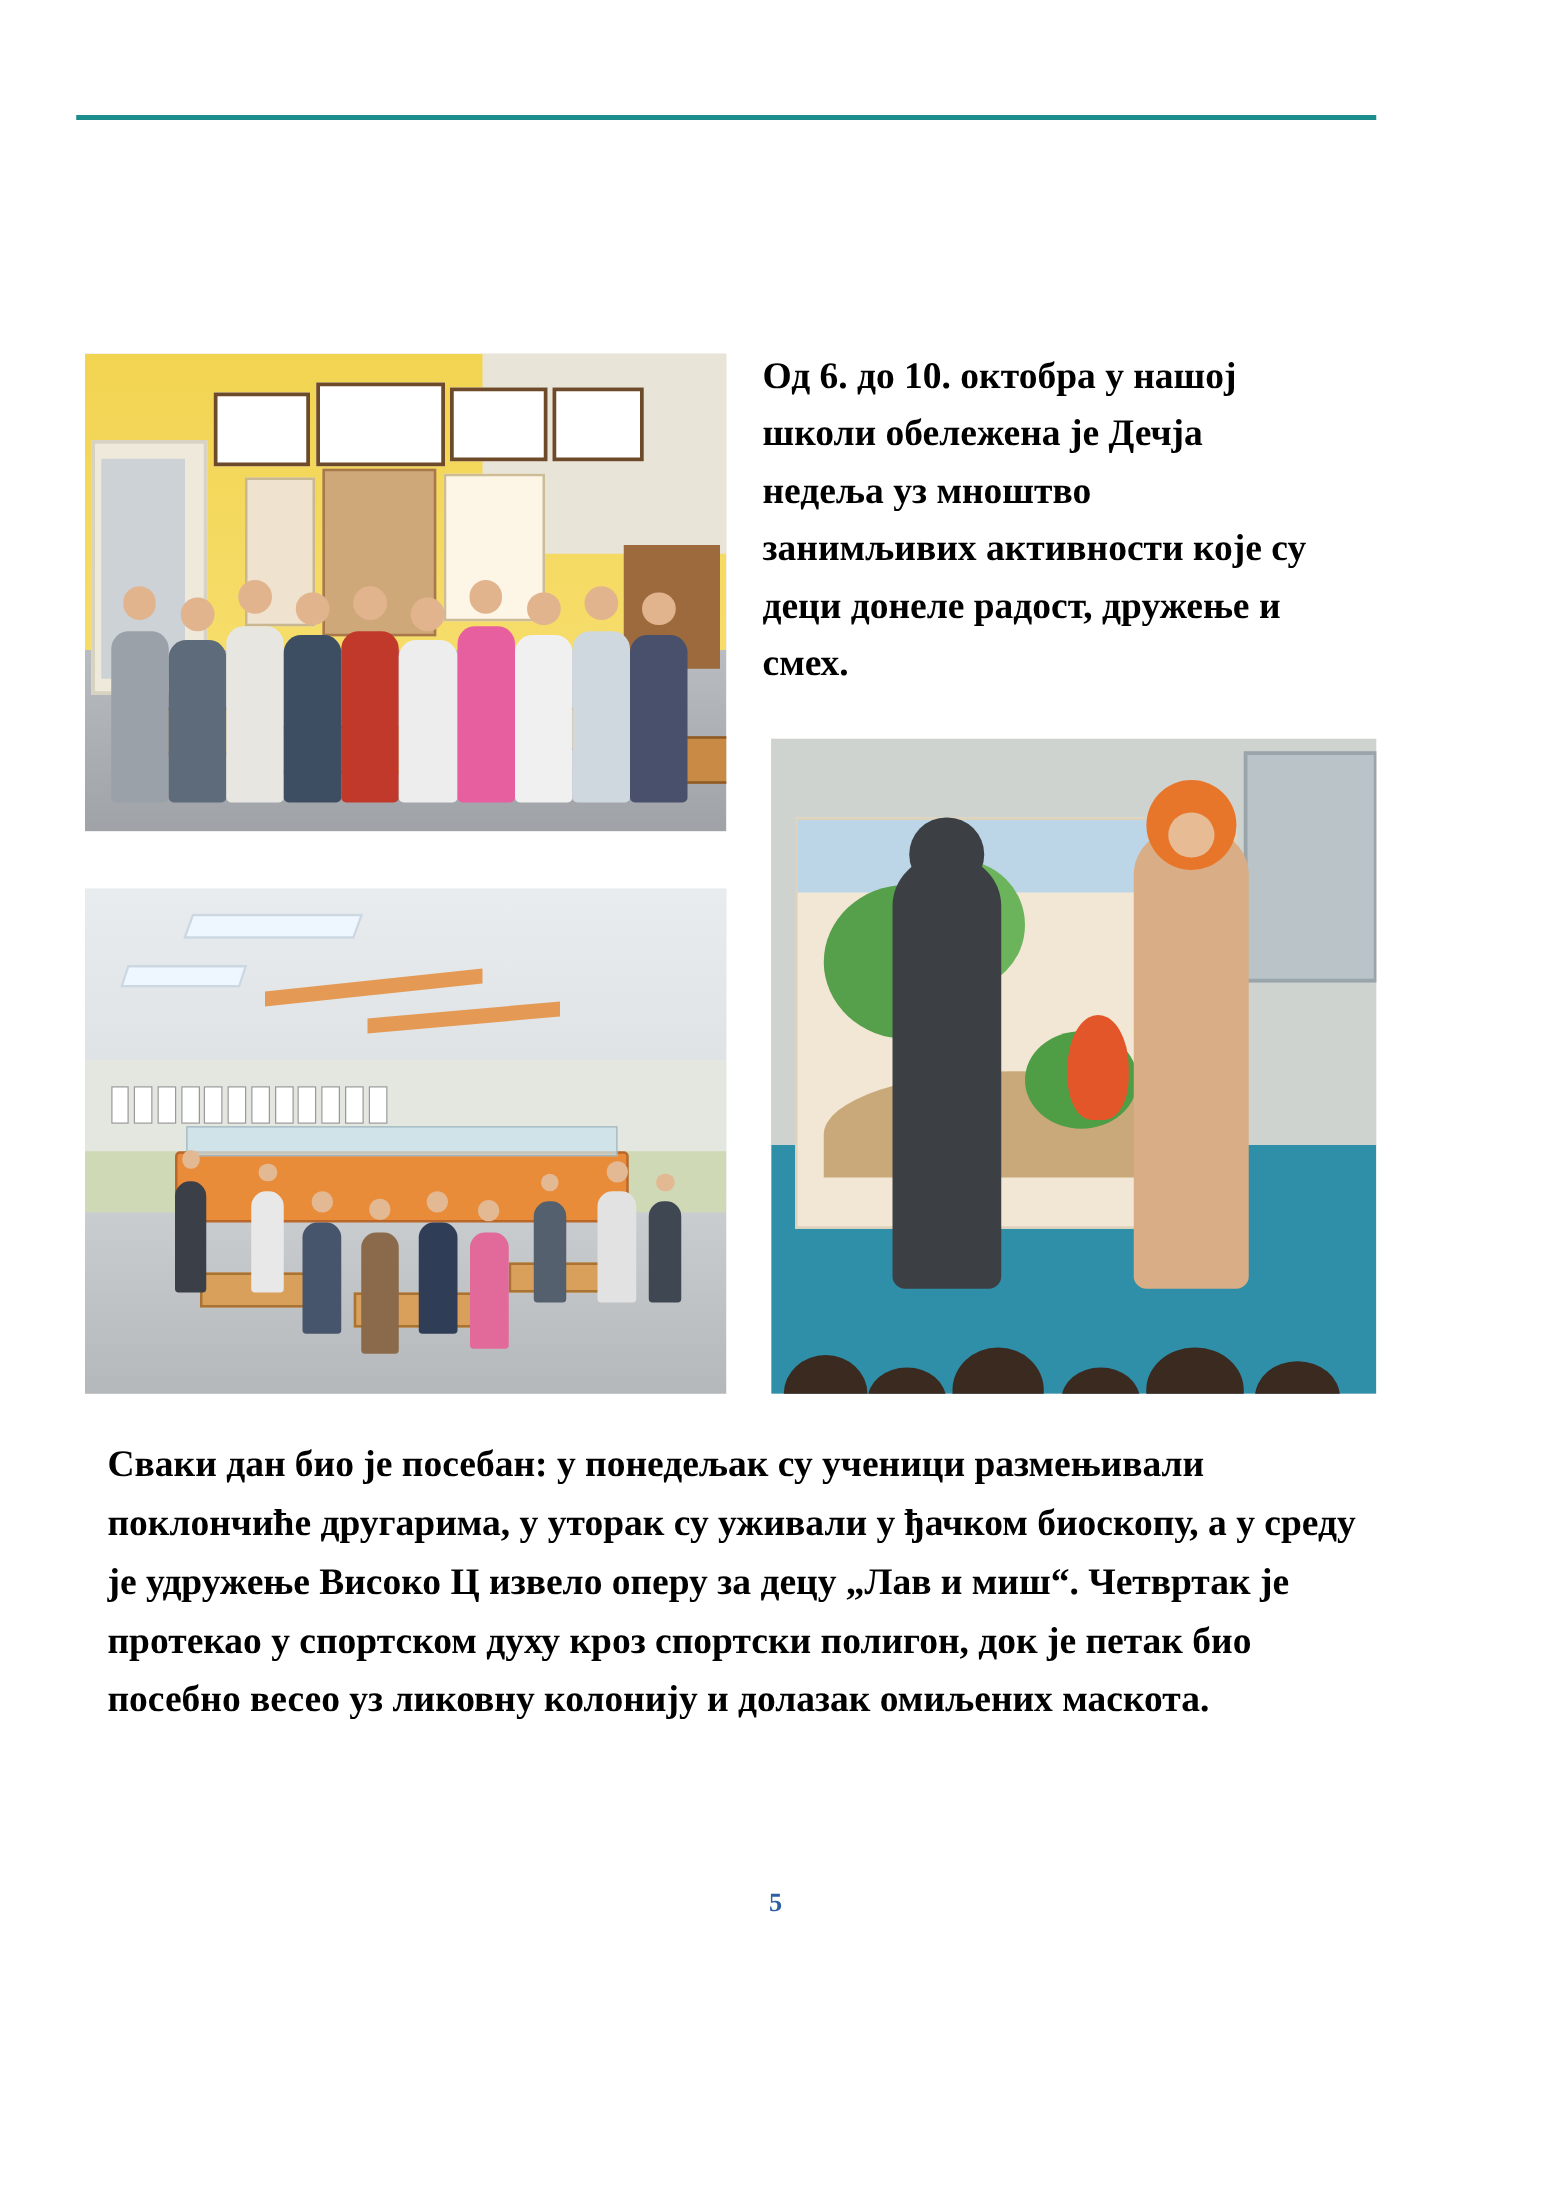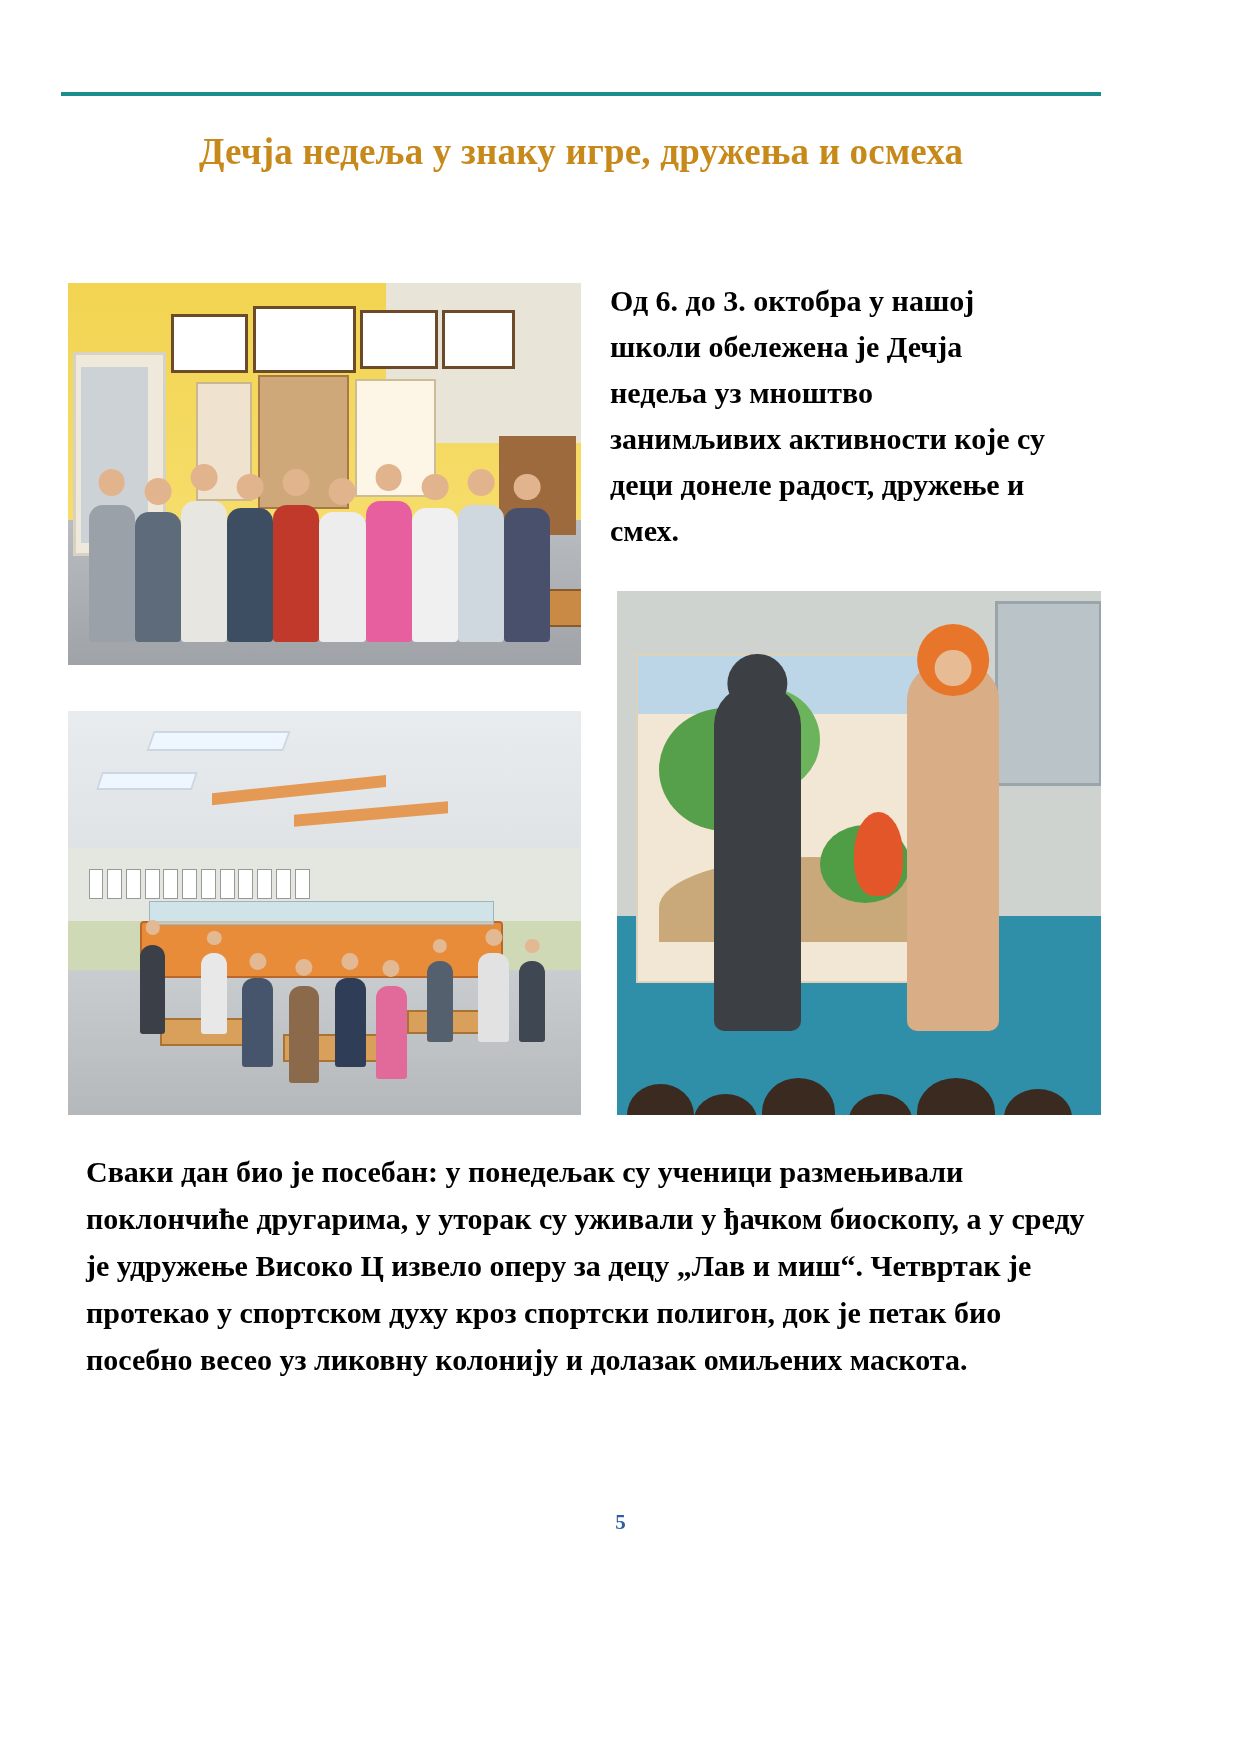"Дечја недеља у знаку игре," div.page-title { html: <div>Дечја недеља у знаку игре, дружења и осмеха</div> -> none }
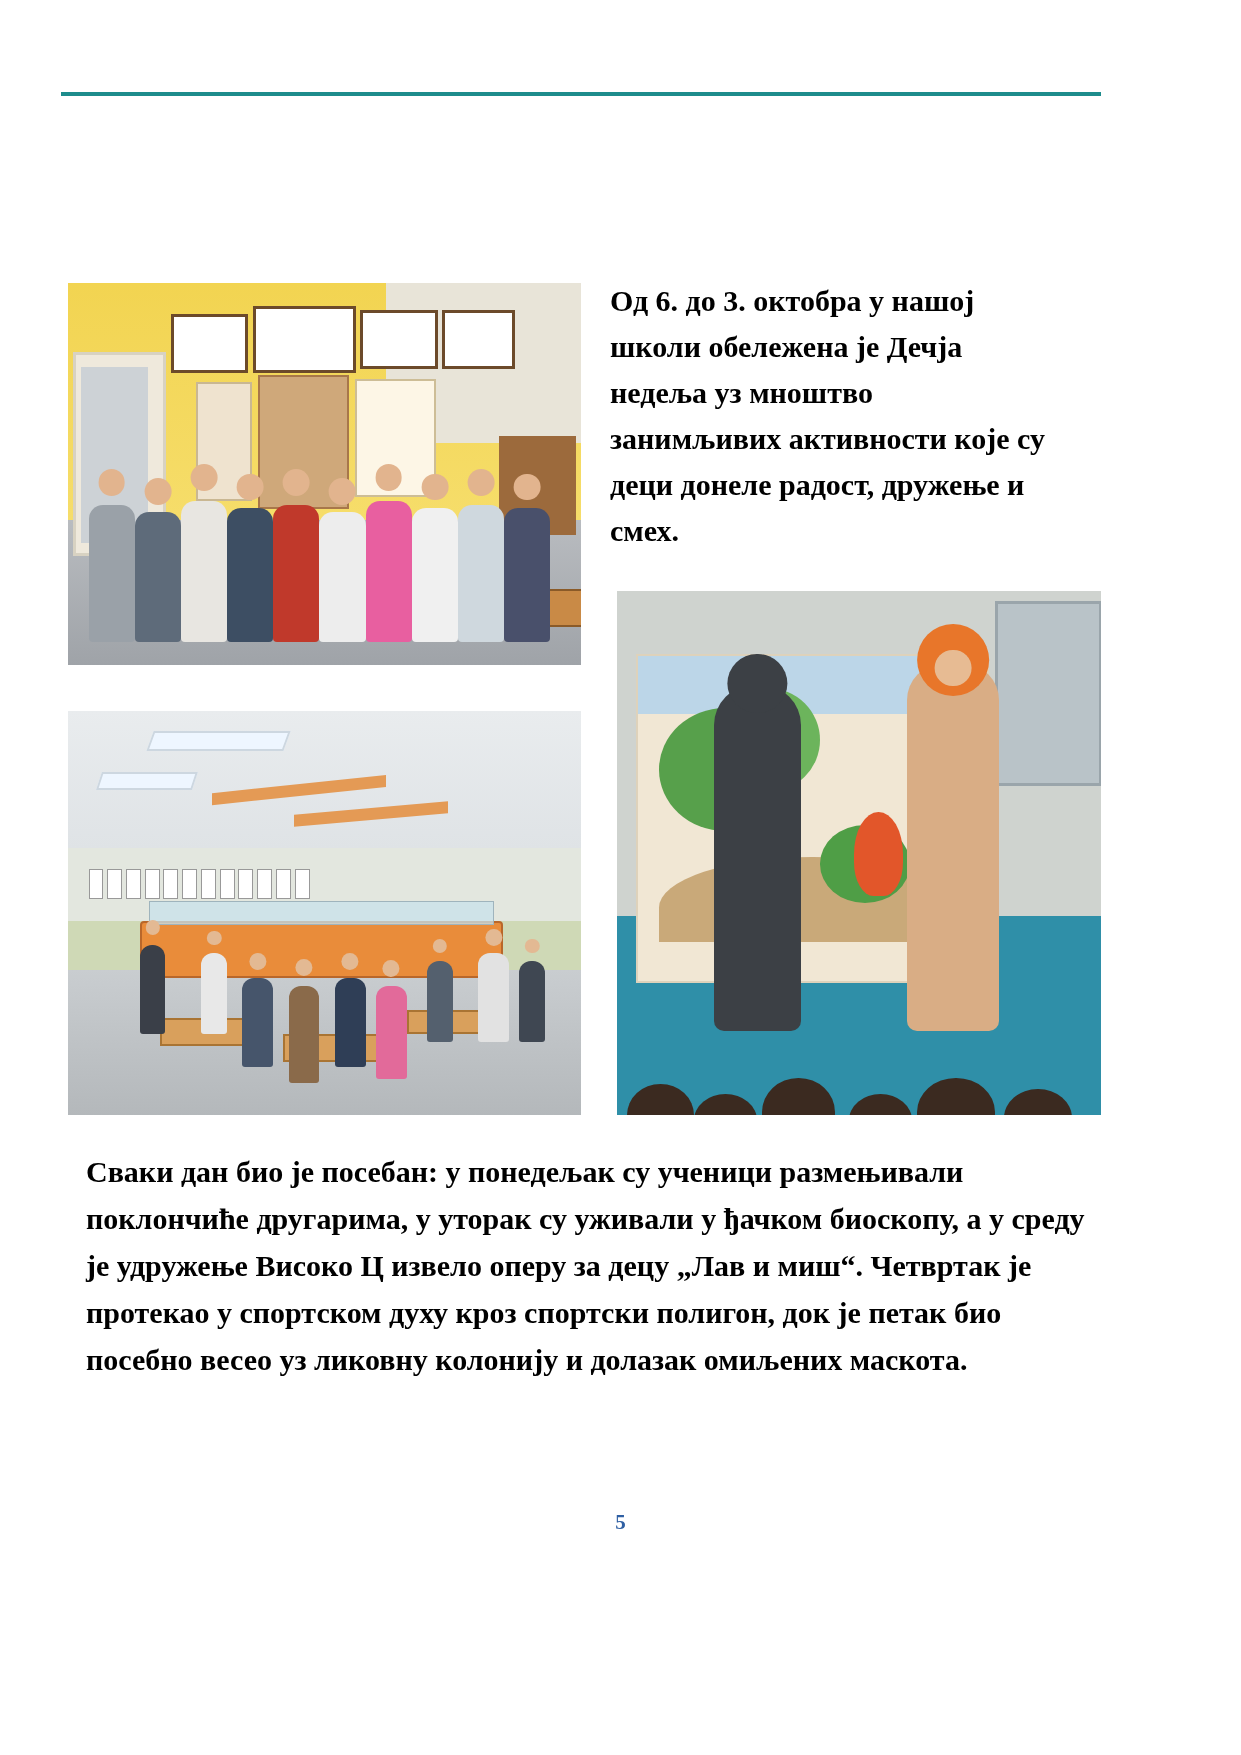"Од 6. до 3. октобра" div.body-text { text: 3 -> 10 }
